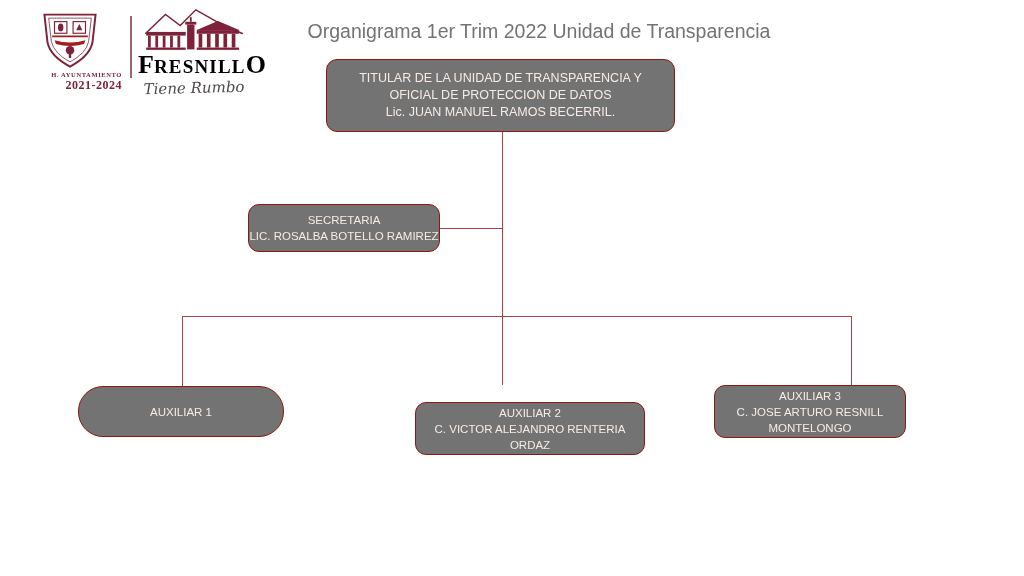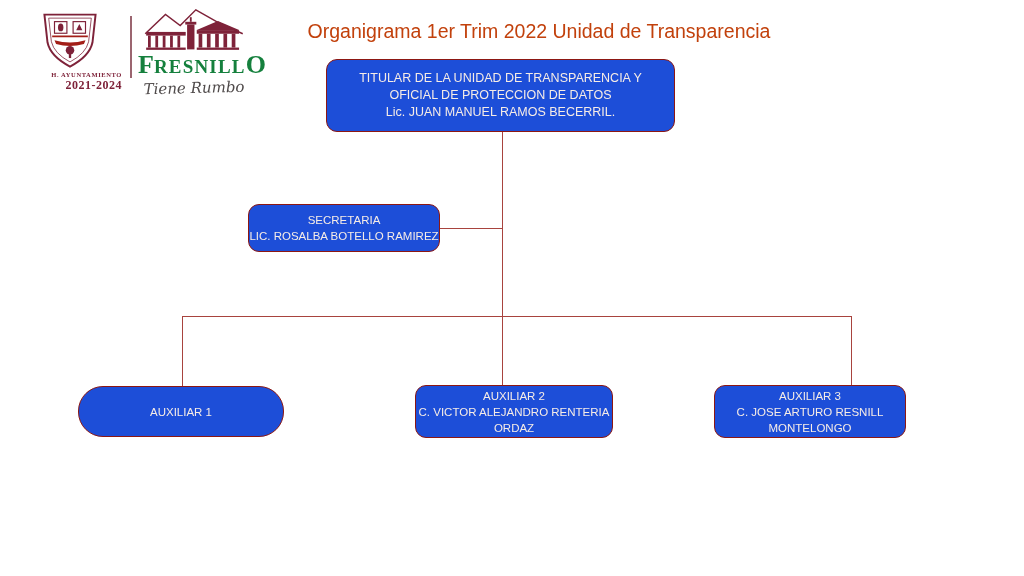"Organigrama 1er Trim 2022 Unidad" .slide-title { color: #c2410c -> #737373 }
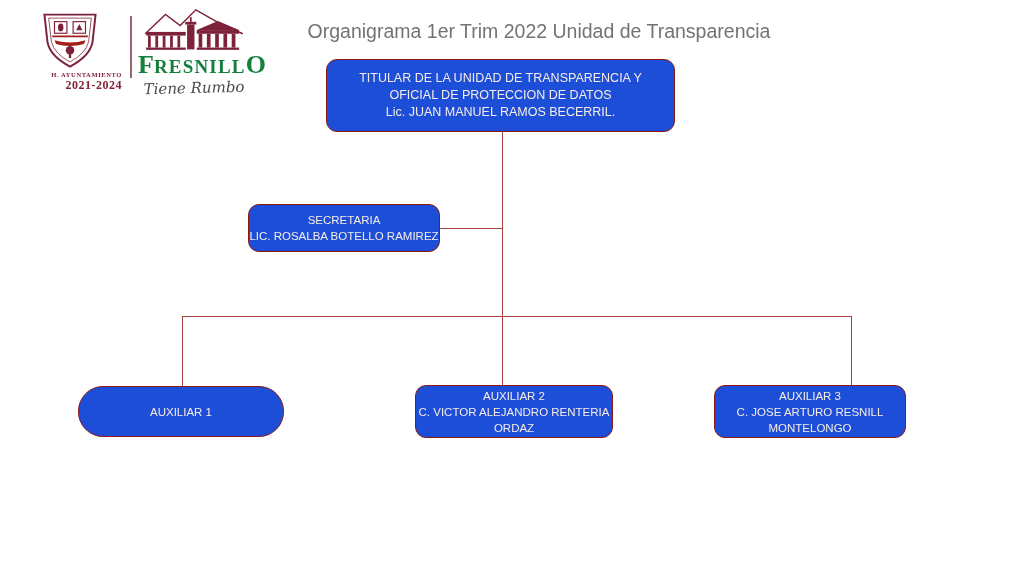"FRESNILLO" .wordmark { color: #15803d -> #000000 }
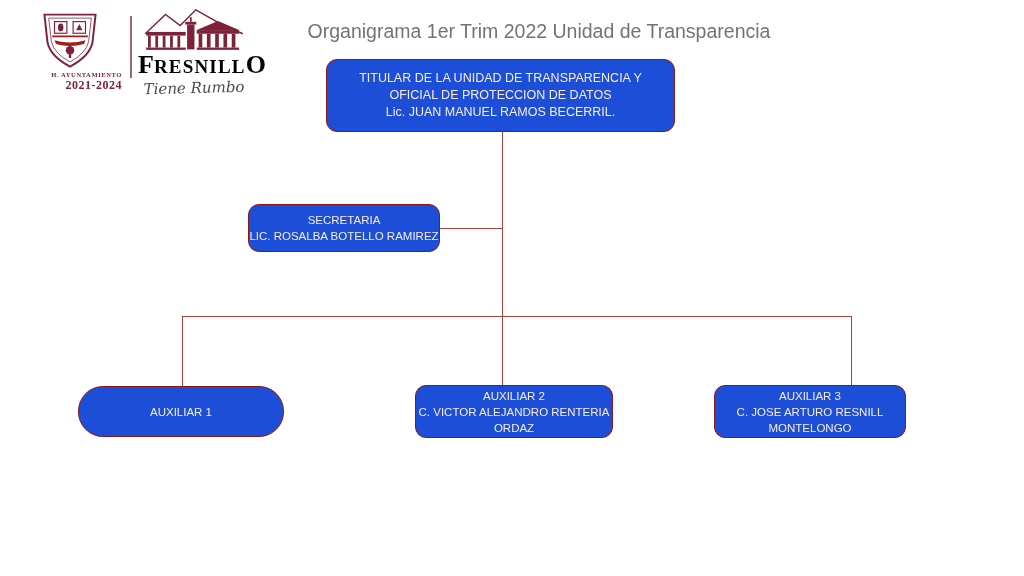"TITULAR DE LA UNIDAD DE" .node { background: #1d4ed8 -> #737373 }
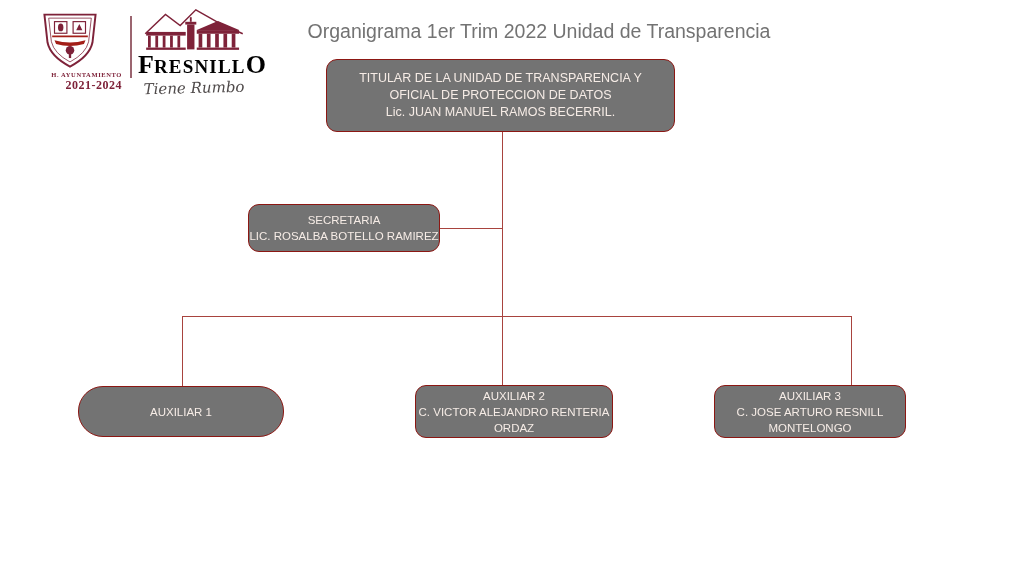"AUXILIAR 2" .node-aux2 { top: 385px -> 402px; width: 198px -> 230px }
